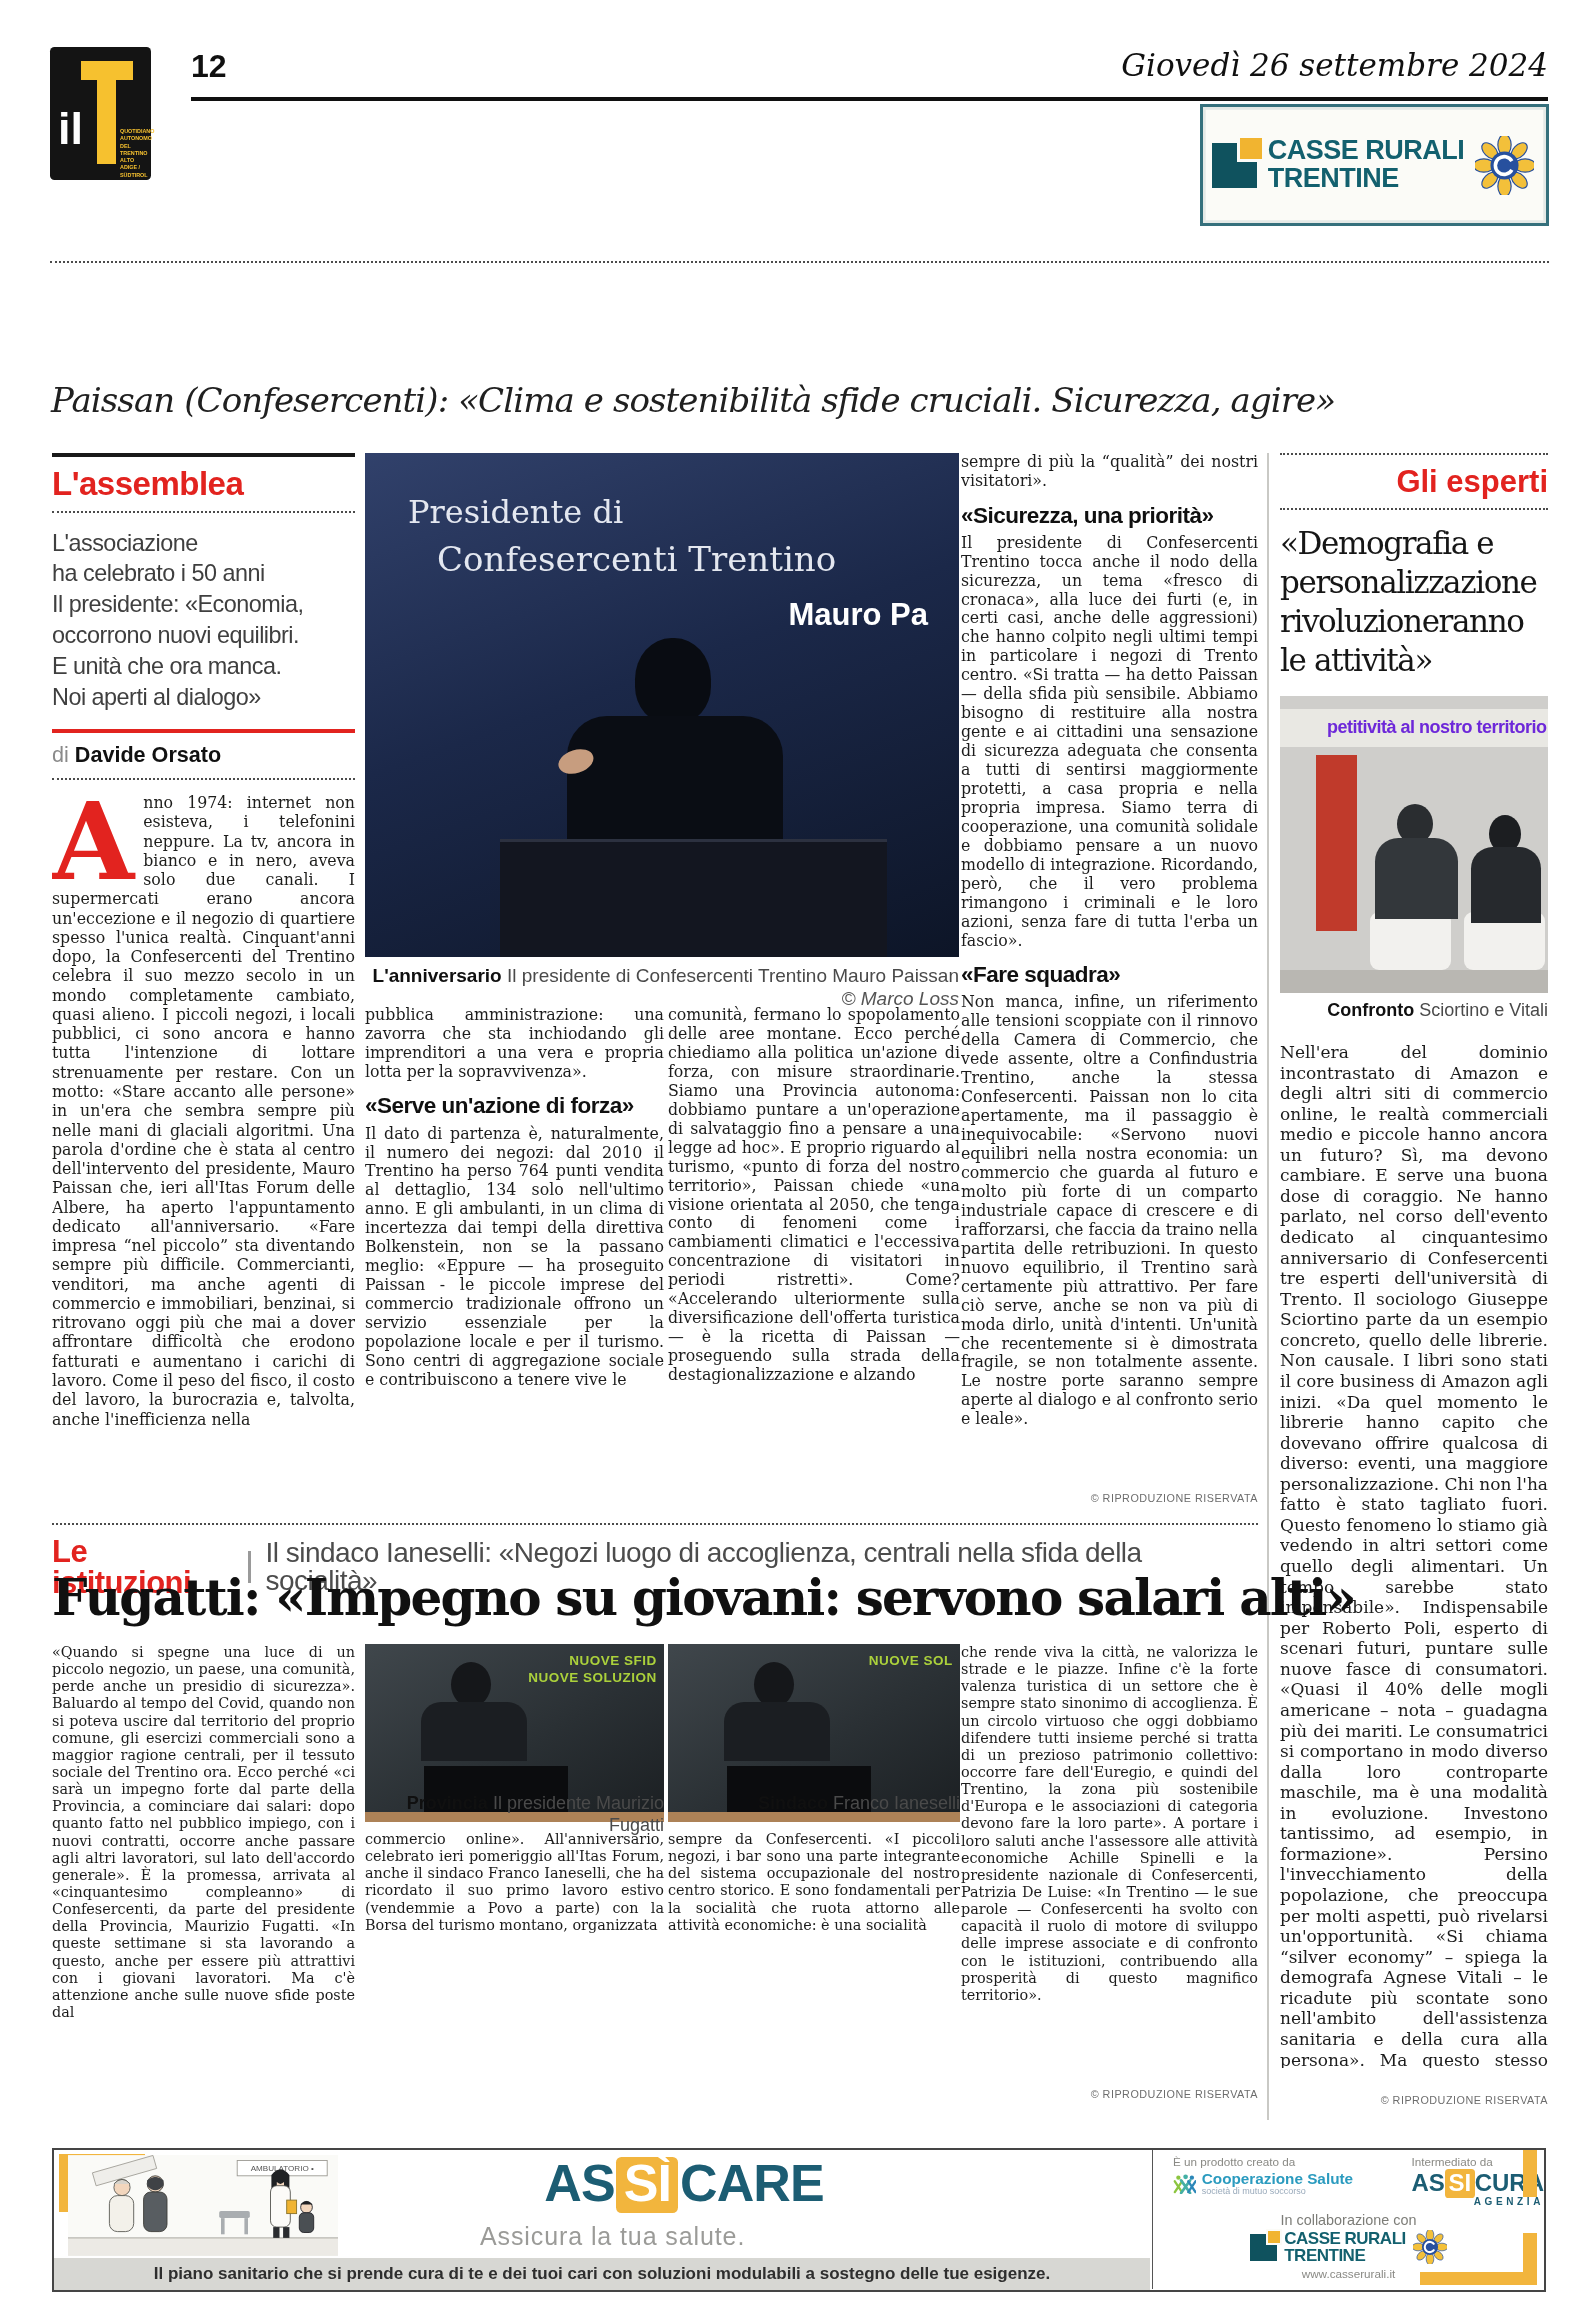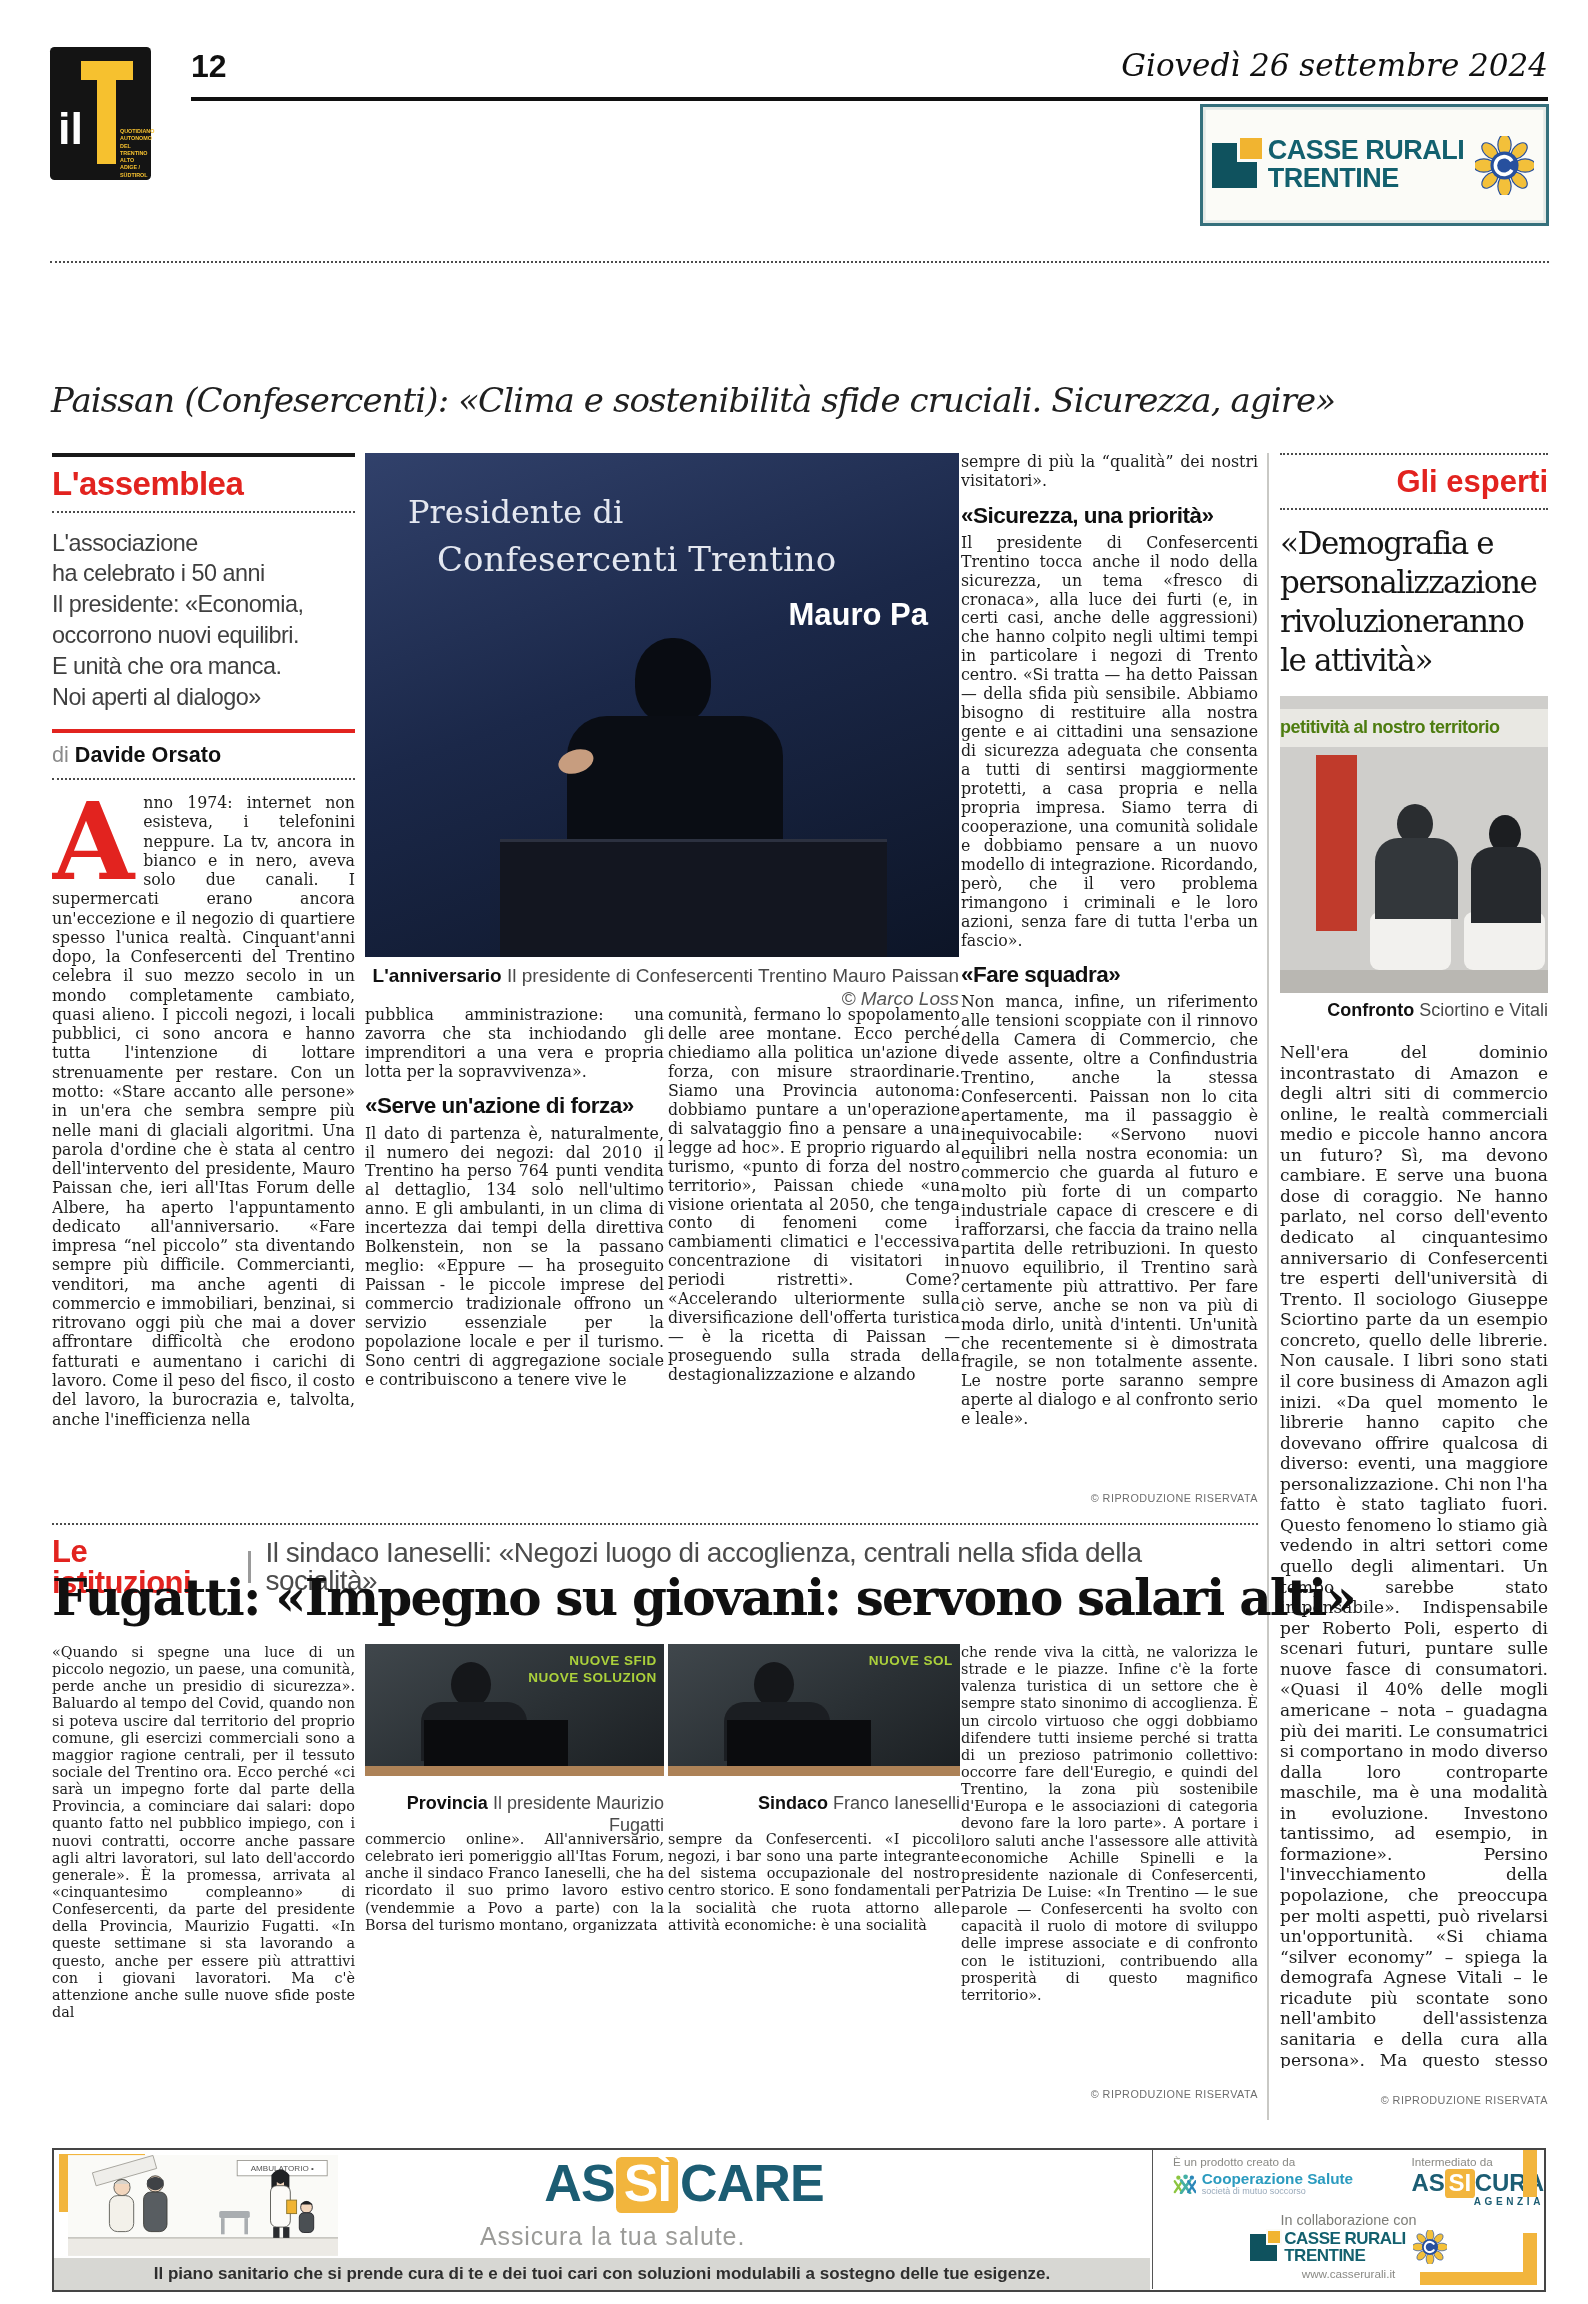"petitività al nostro territorio" .sbp-top { color: #4d7c0f -> #6d28d9; padding-left: none -> 47px }
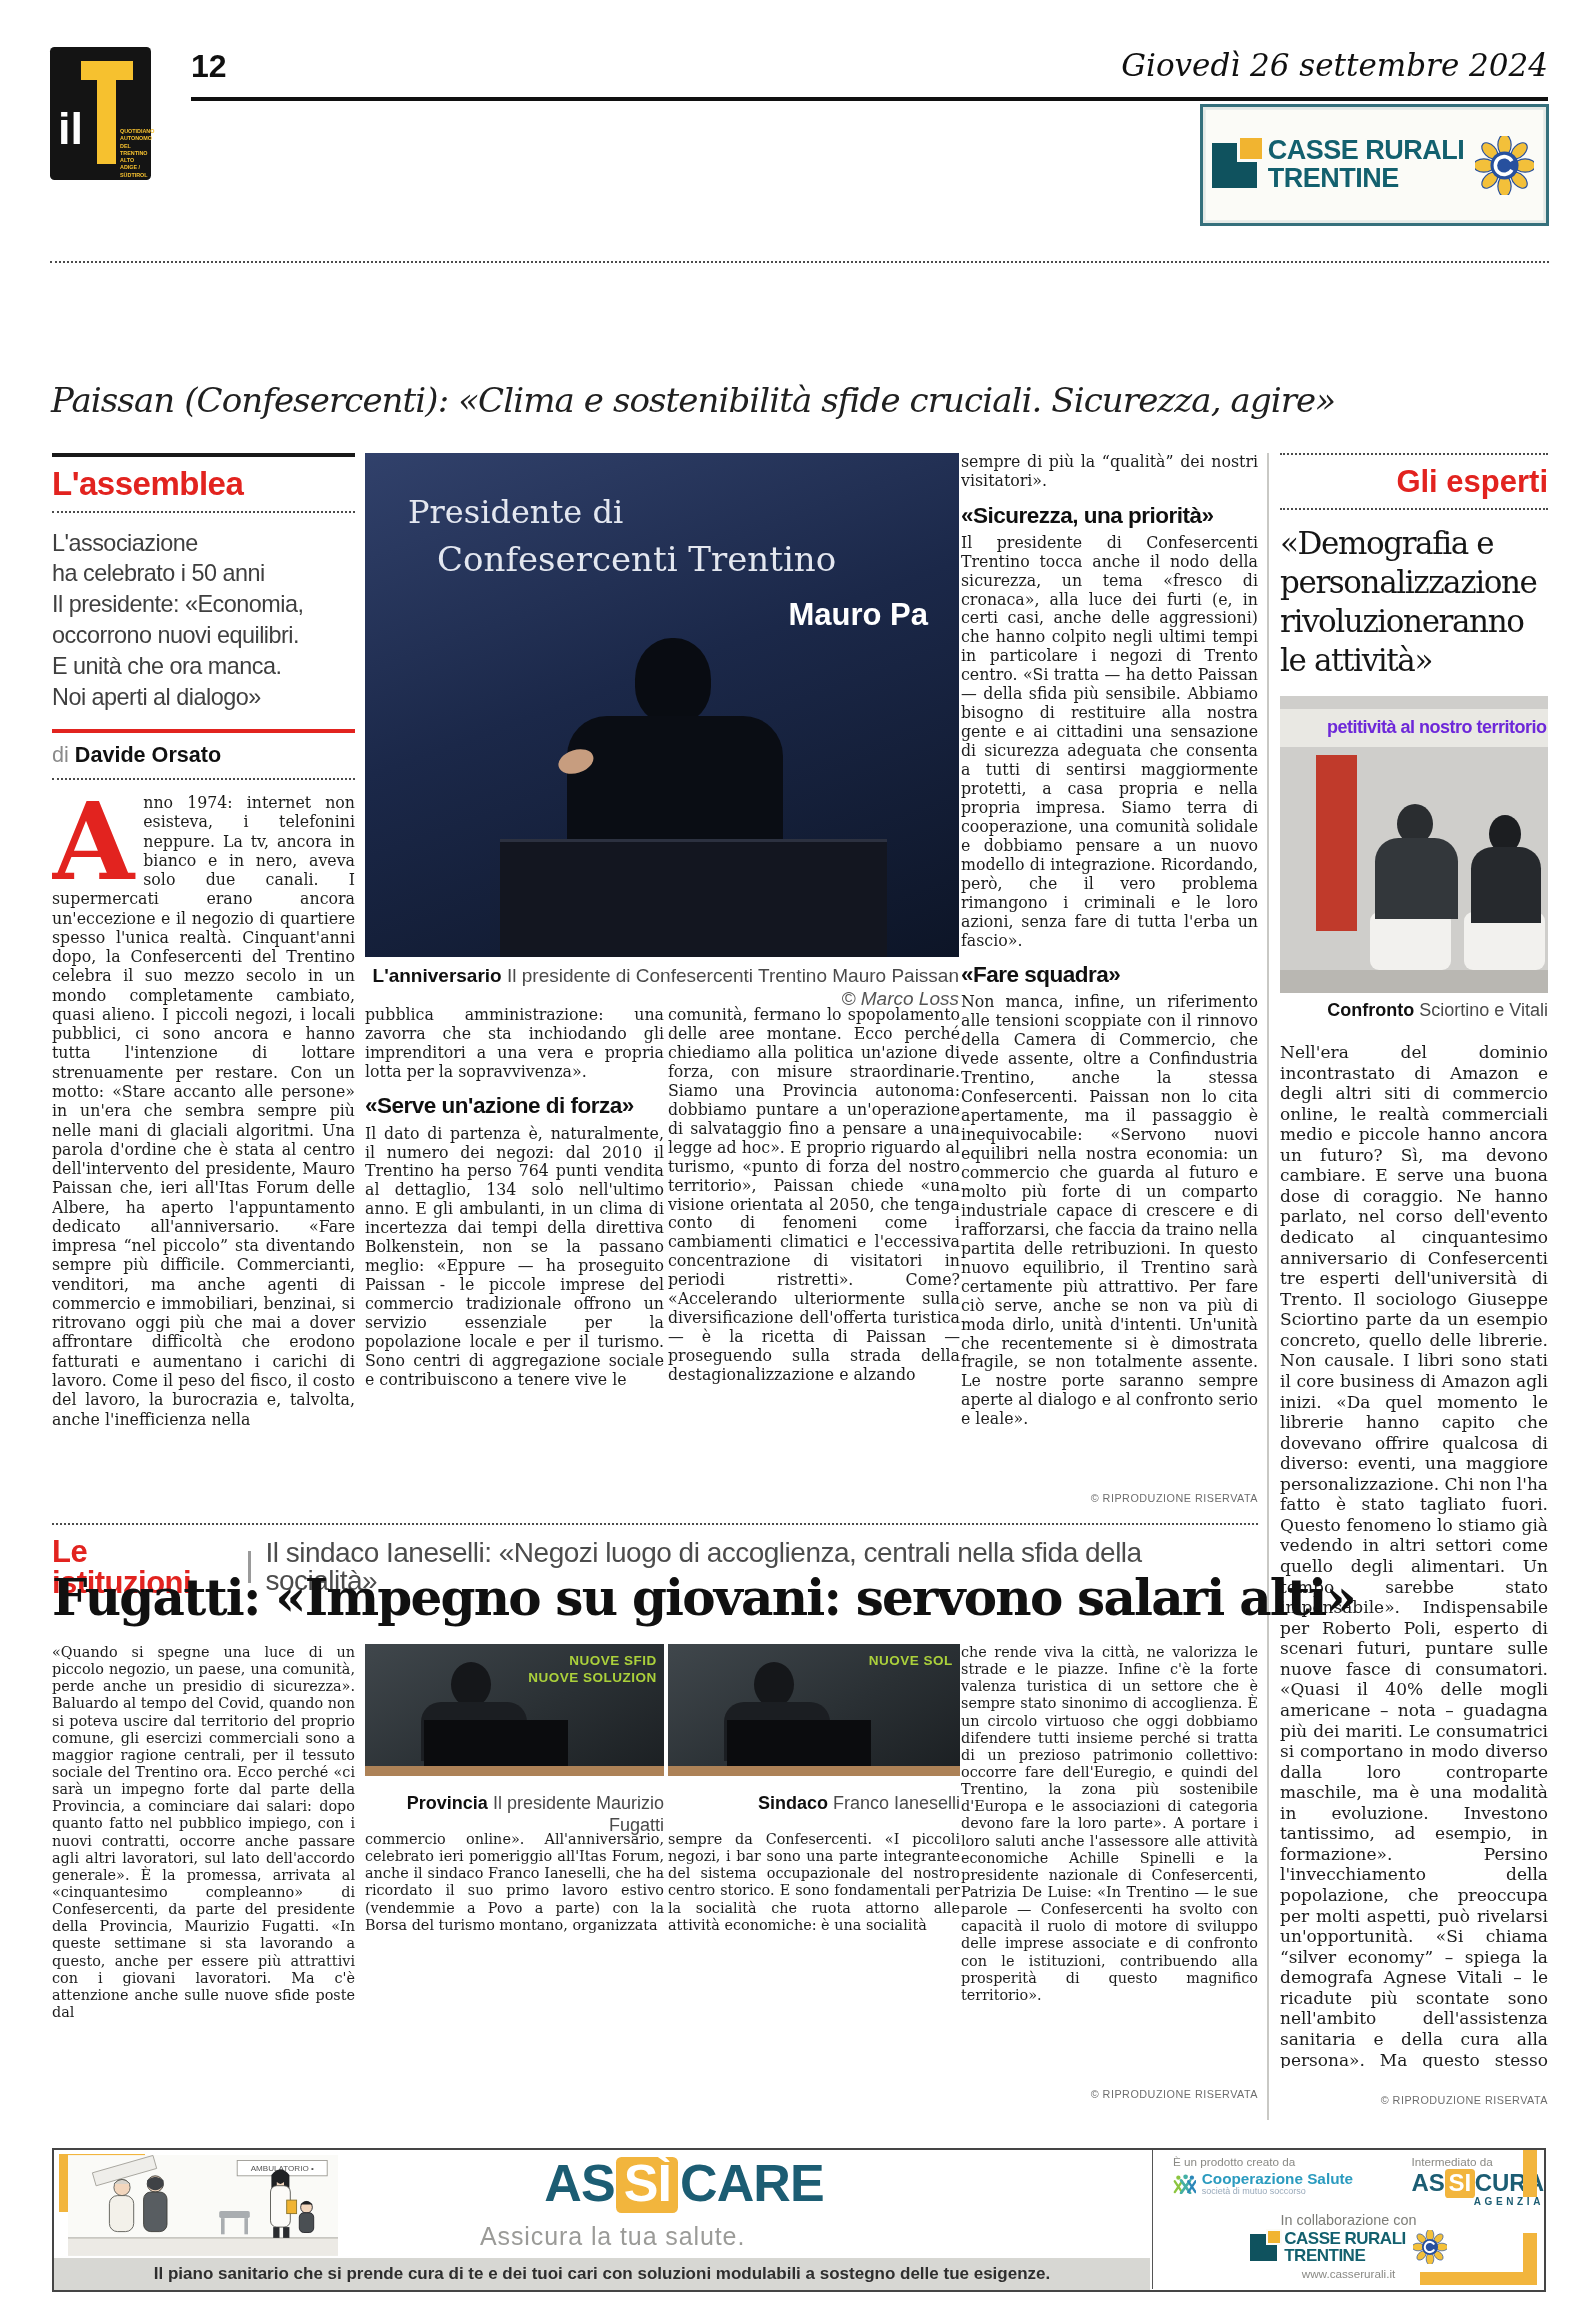"NUOVE SFID" .photo-f { height: 132px -> 178px }
